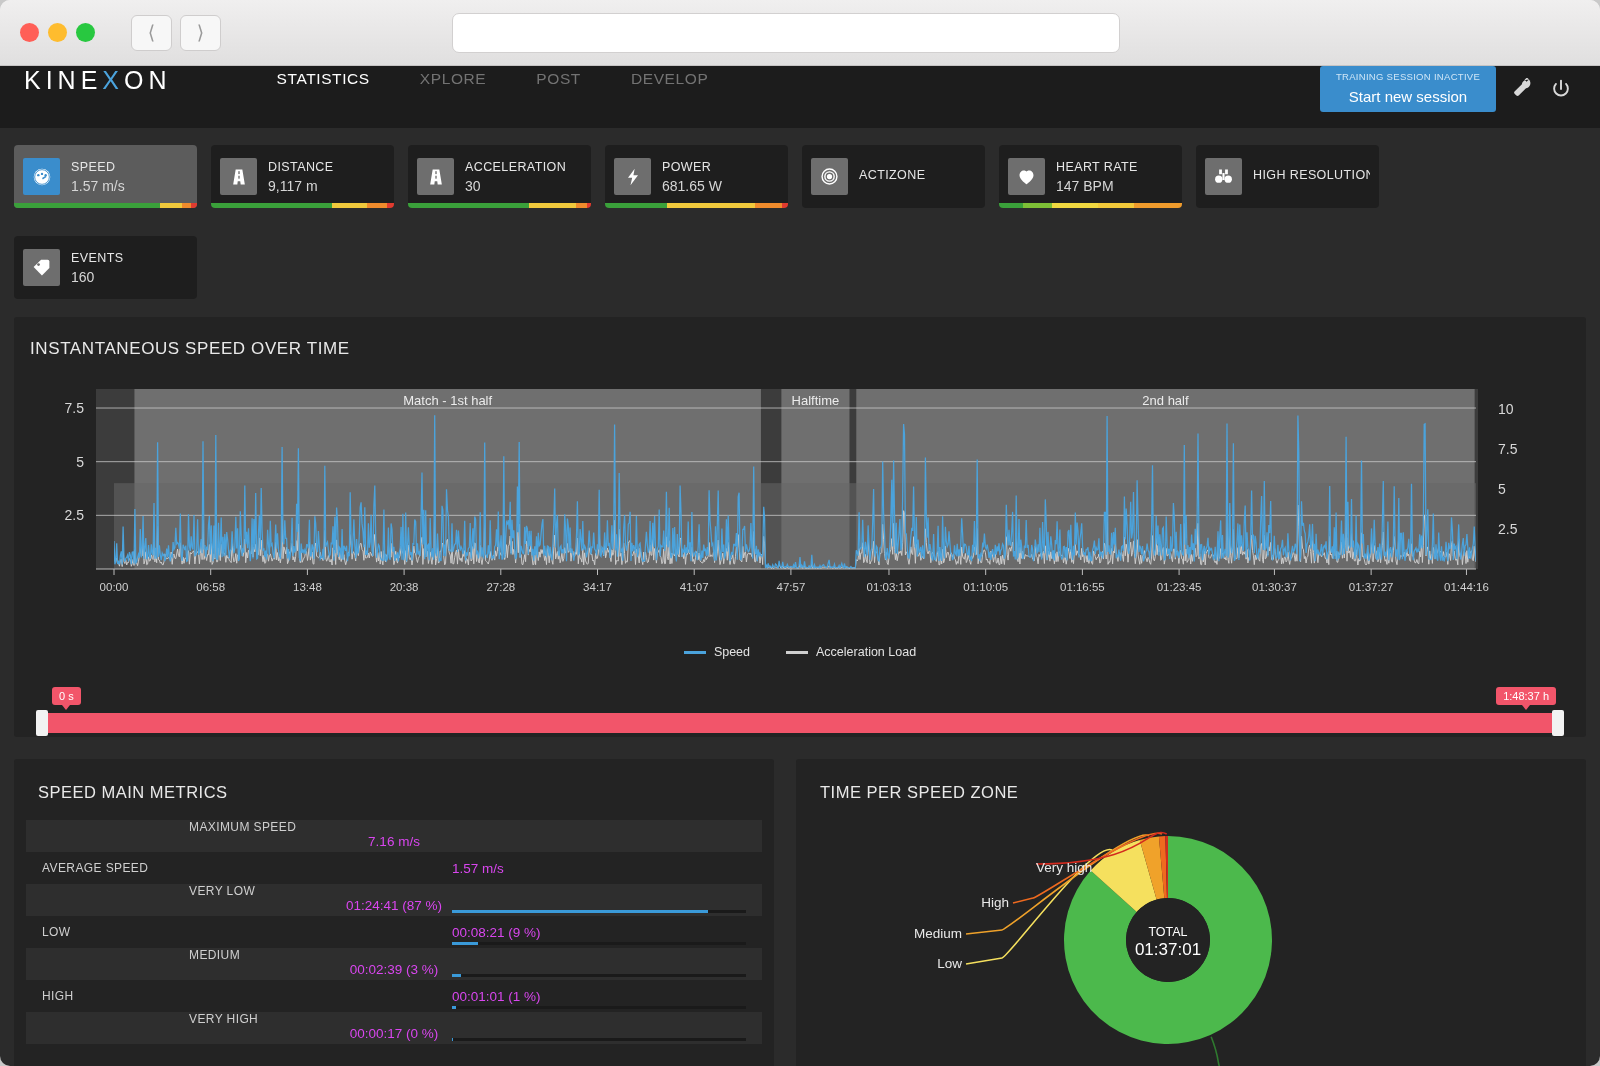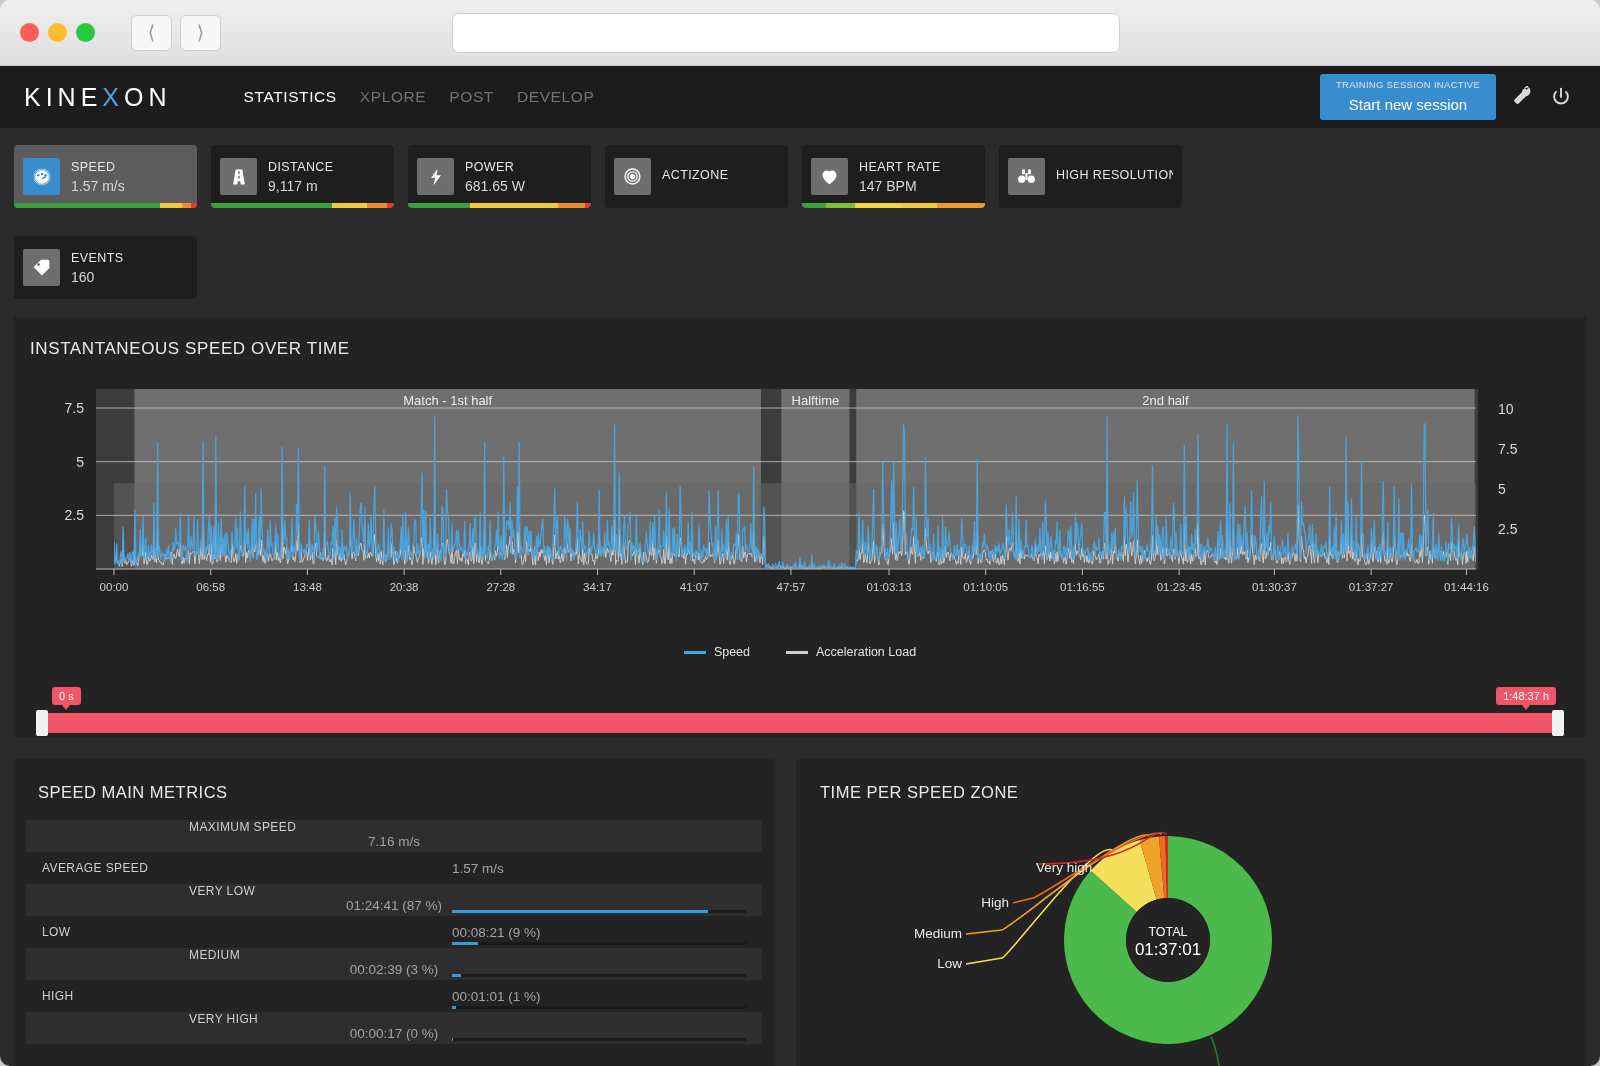"KINEXON" .topnav { align-items: center -> flex-start }
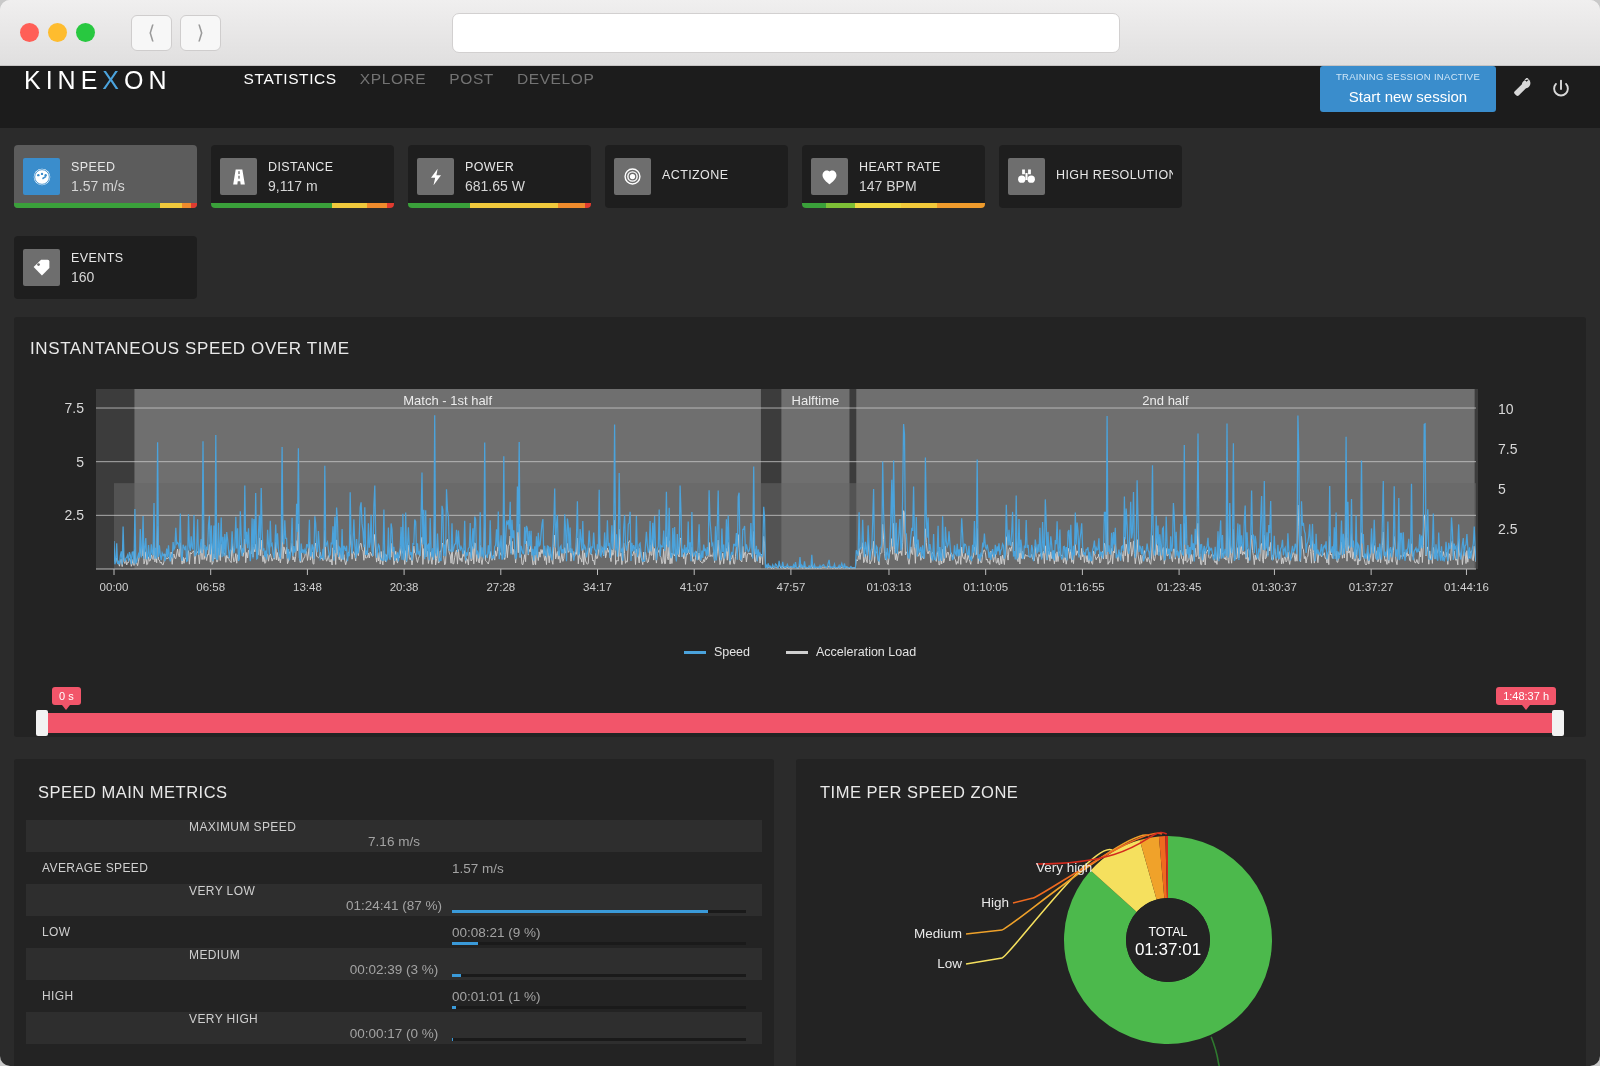"STATISTICS" .mainnav { gap: 19px -> 46px; margin-left: 70px -> 103px }
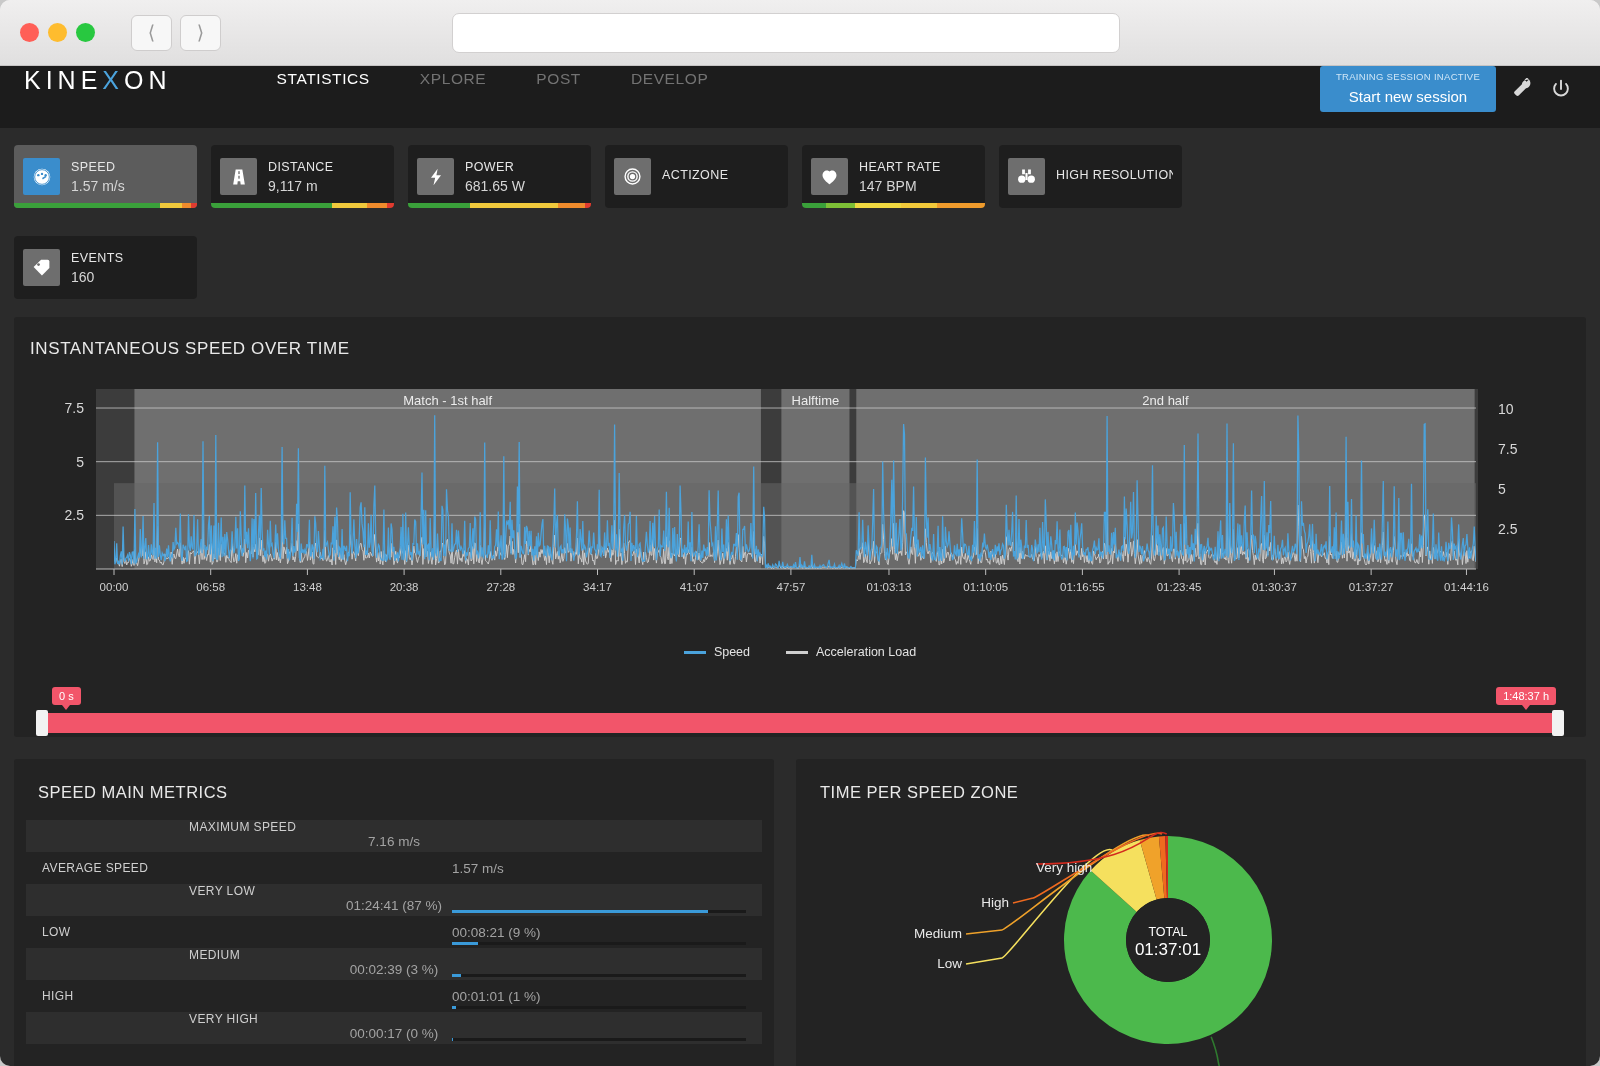"ACCELERATION" div.card { html: none -> <div> <div> <svg> <path></path> <rect></rect> <rect></rect> </svg> </div> <div> <div>ACCELERATION</div> <div>30</div> </div> <div> <span></span> <span></span> <span></span> <span></span> </div> </div> }
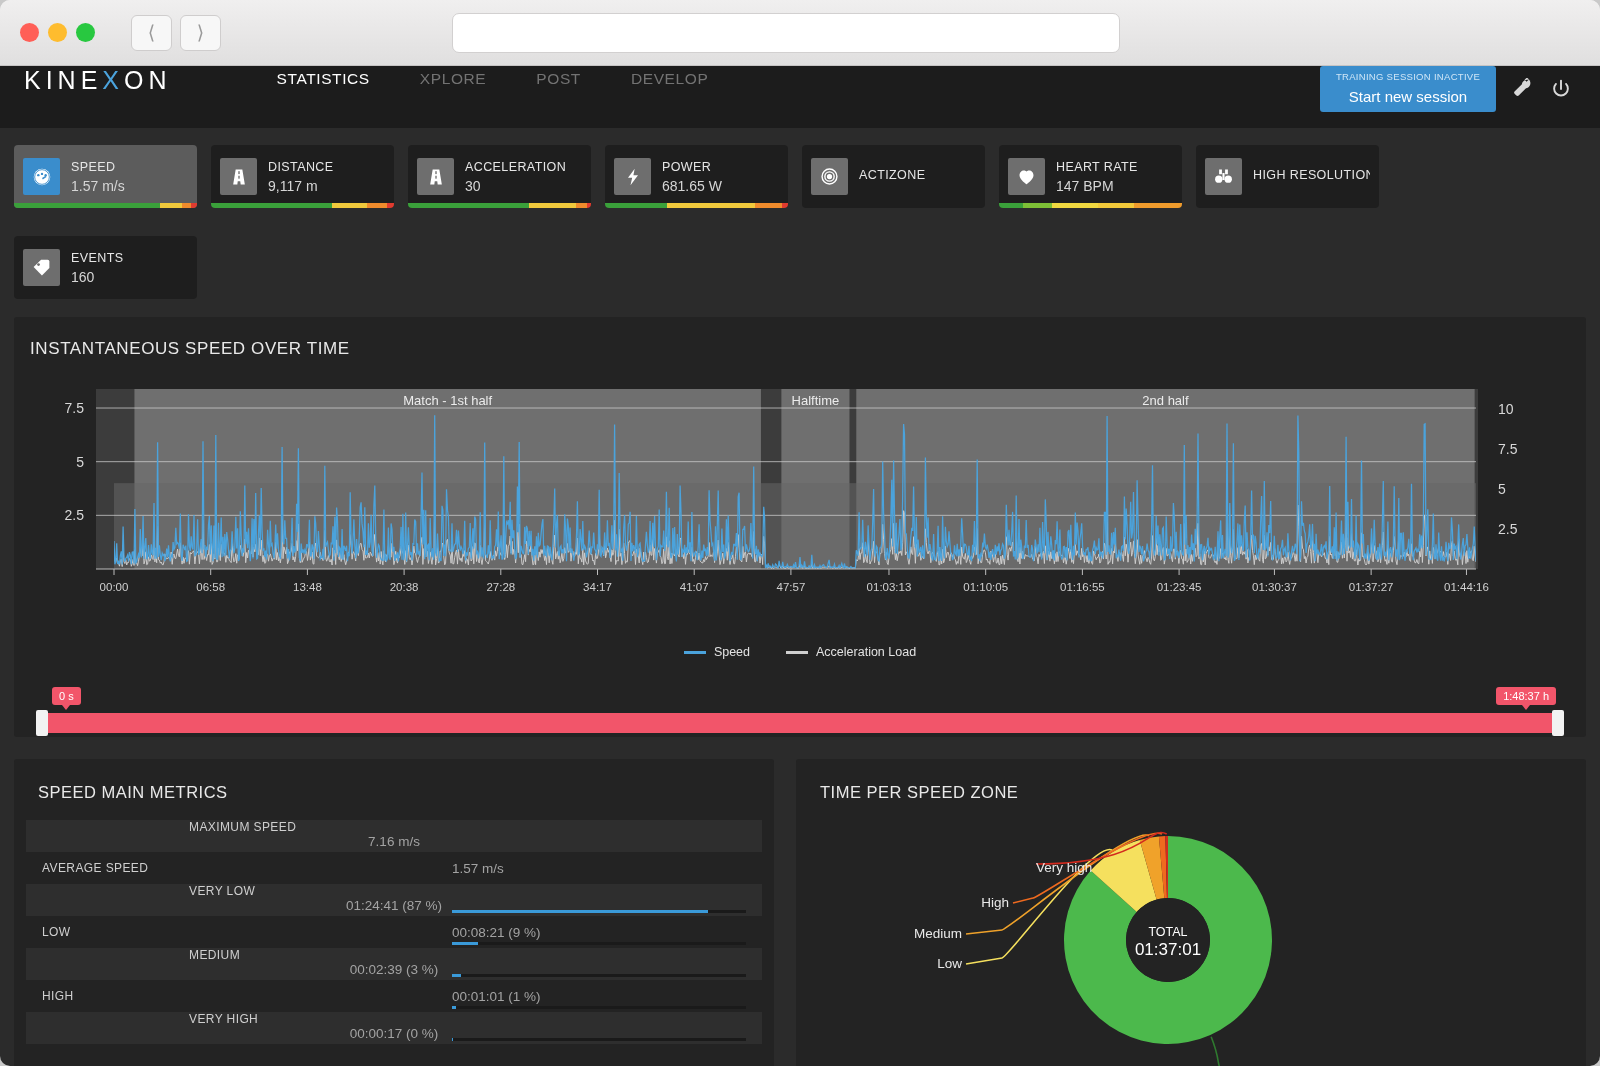"7.16 m/s" .mrow .mvalue { color: #a3a3a3 -> #d946ef }
